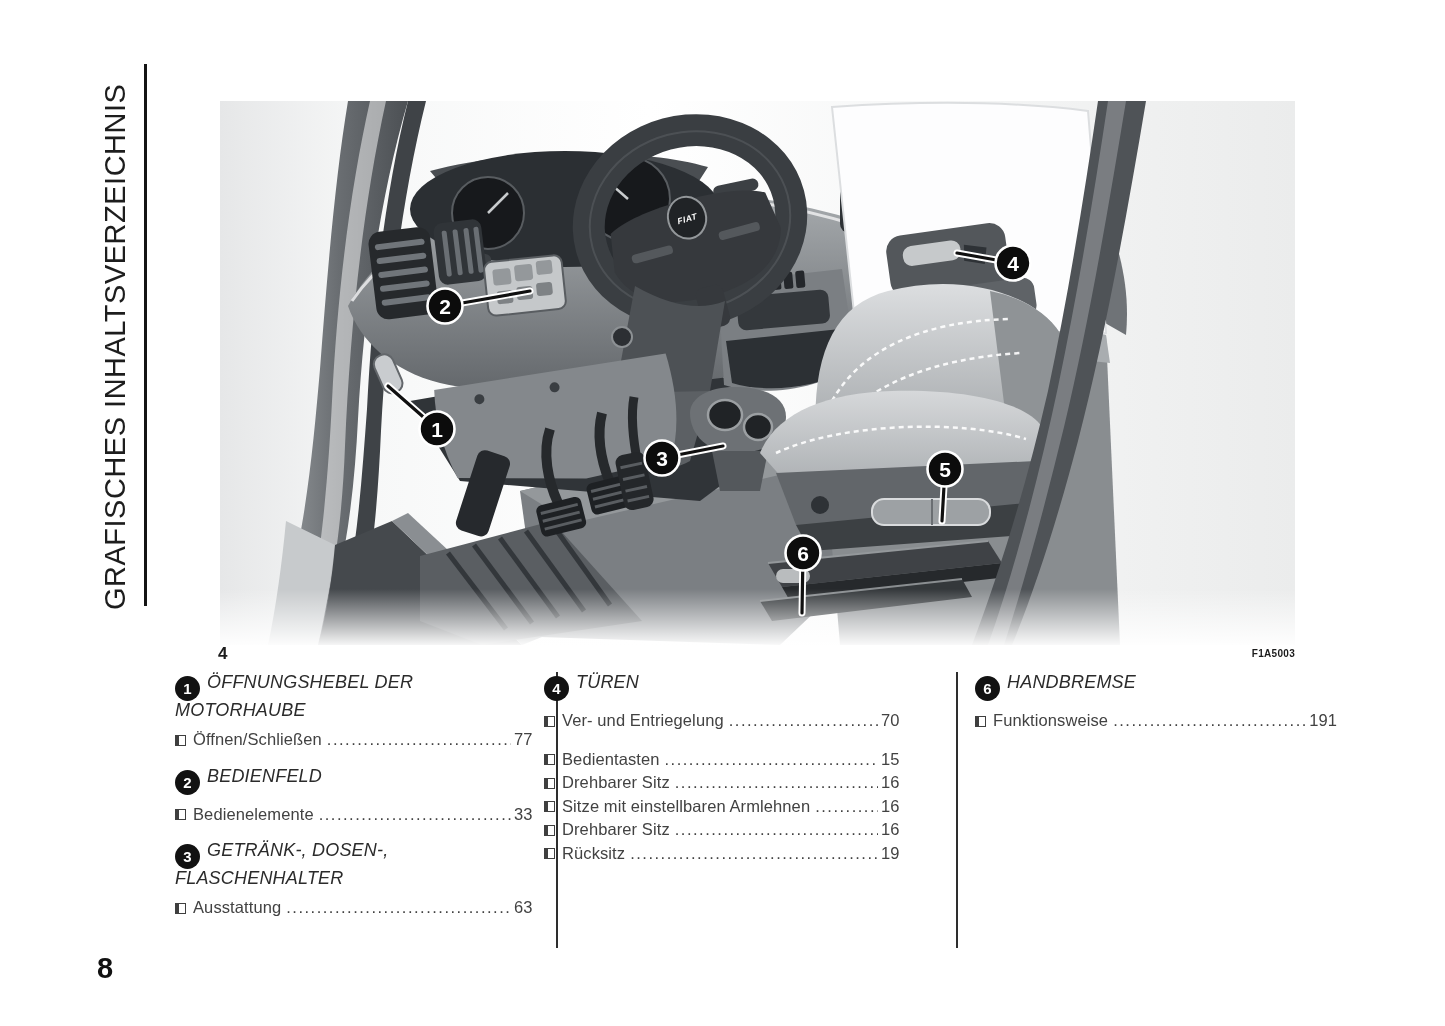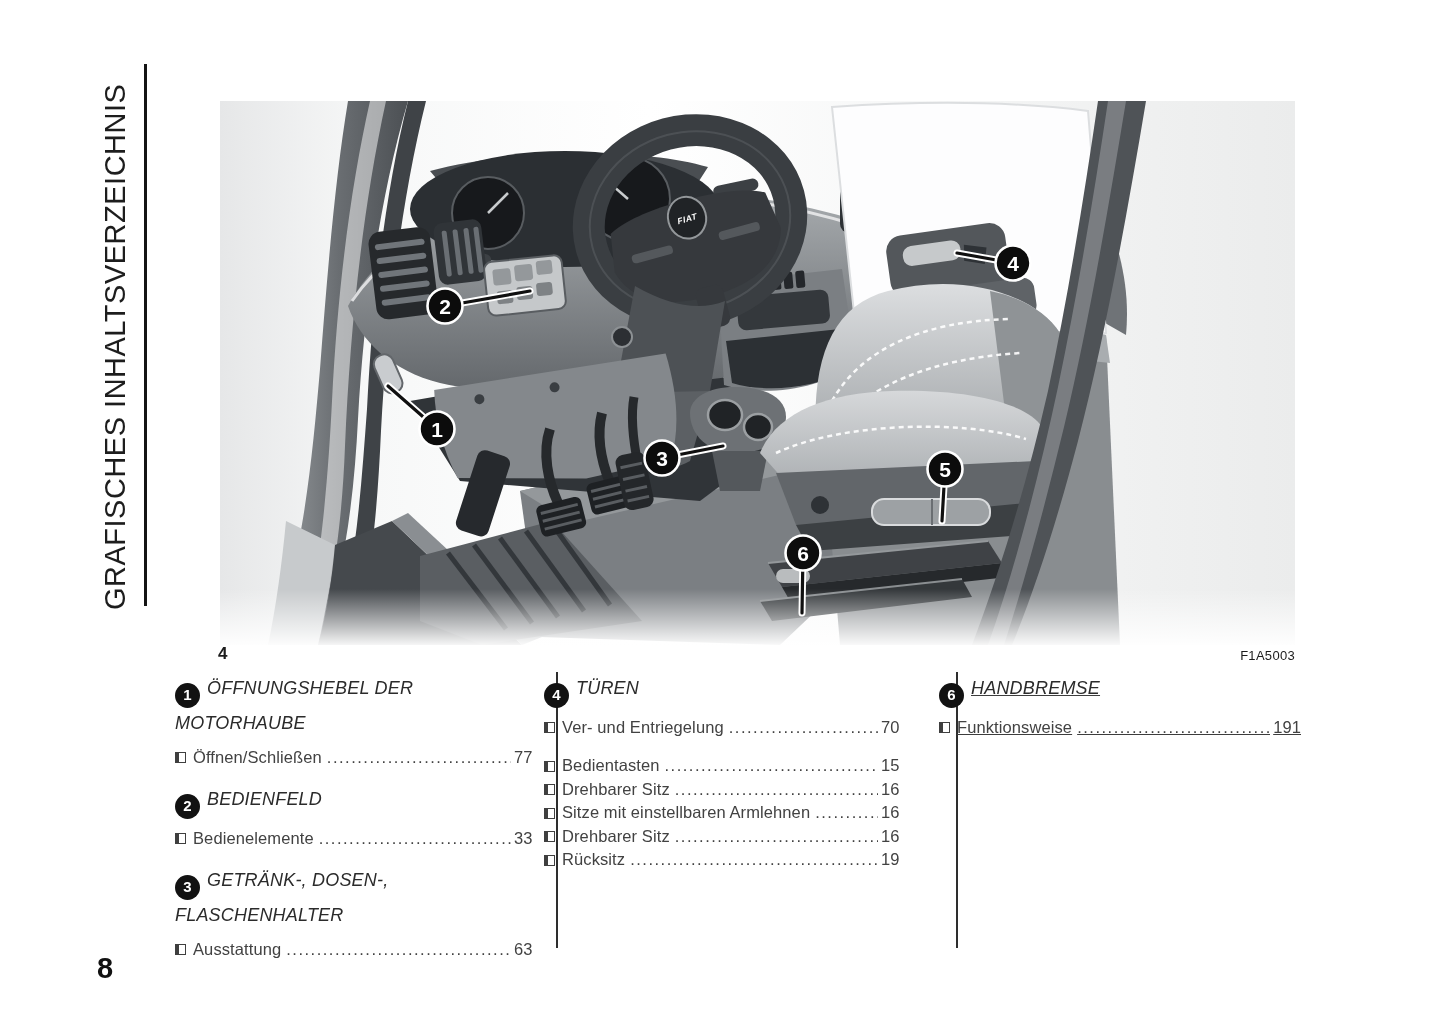"F1A5003" .fig-code { font-size: 13px -> 10px; font-weight: 400 -> 700 }
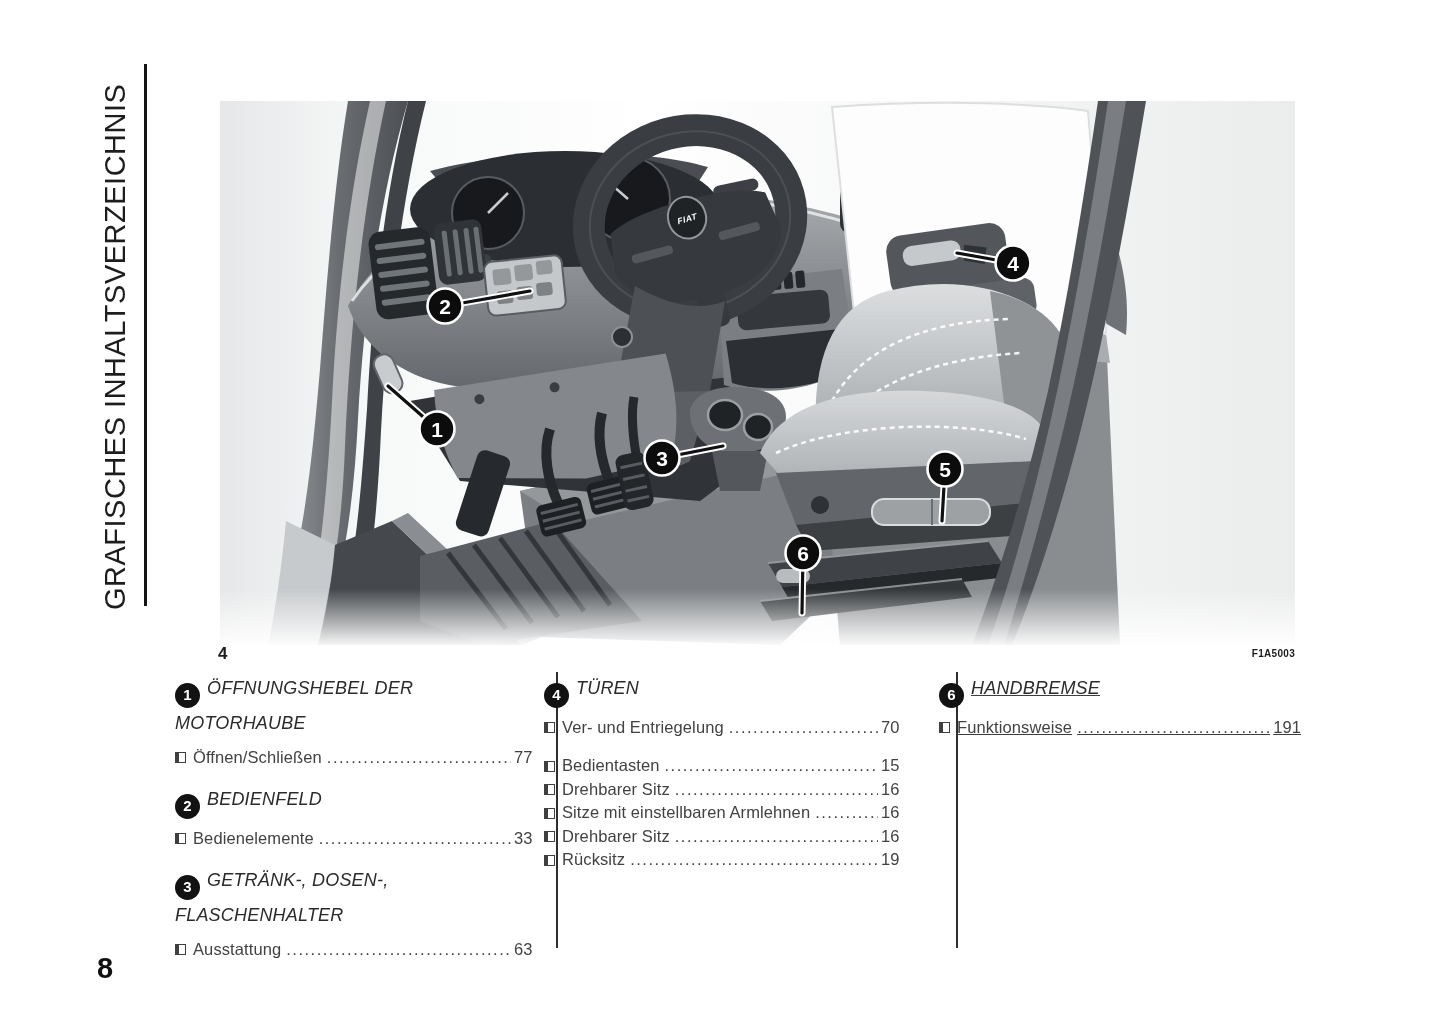"1 ÖFFNUNGSHEBEL DER MOTORHAUBE" .toc-heading { line-height: 30px -> 19px }
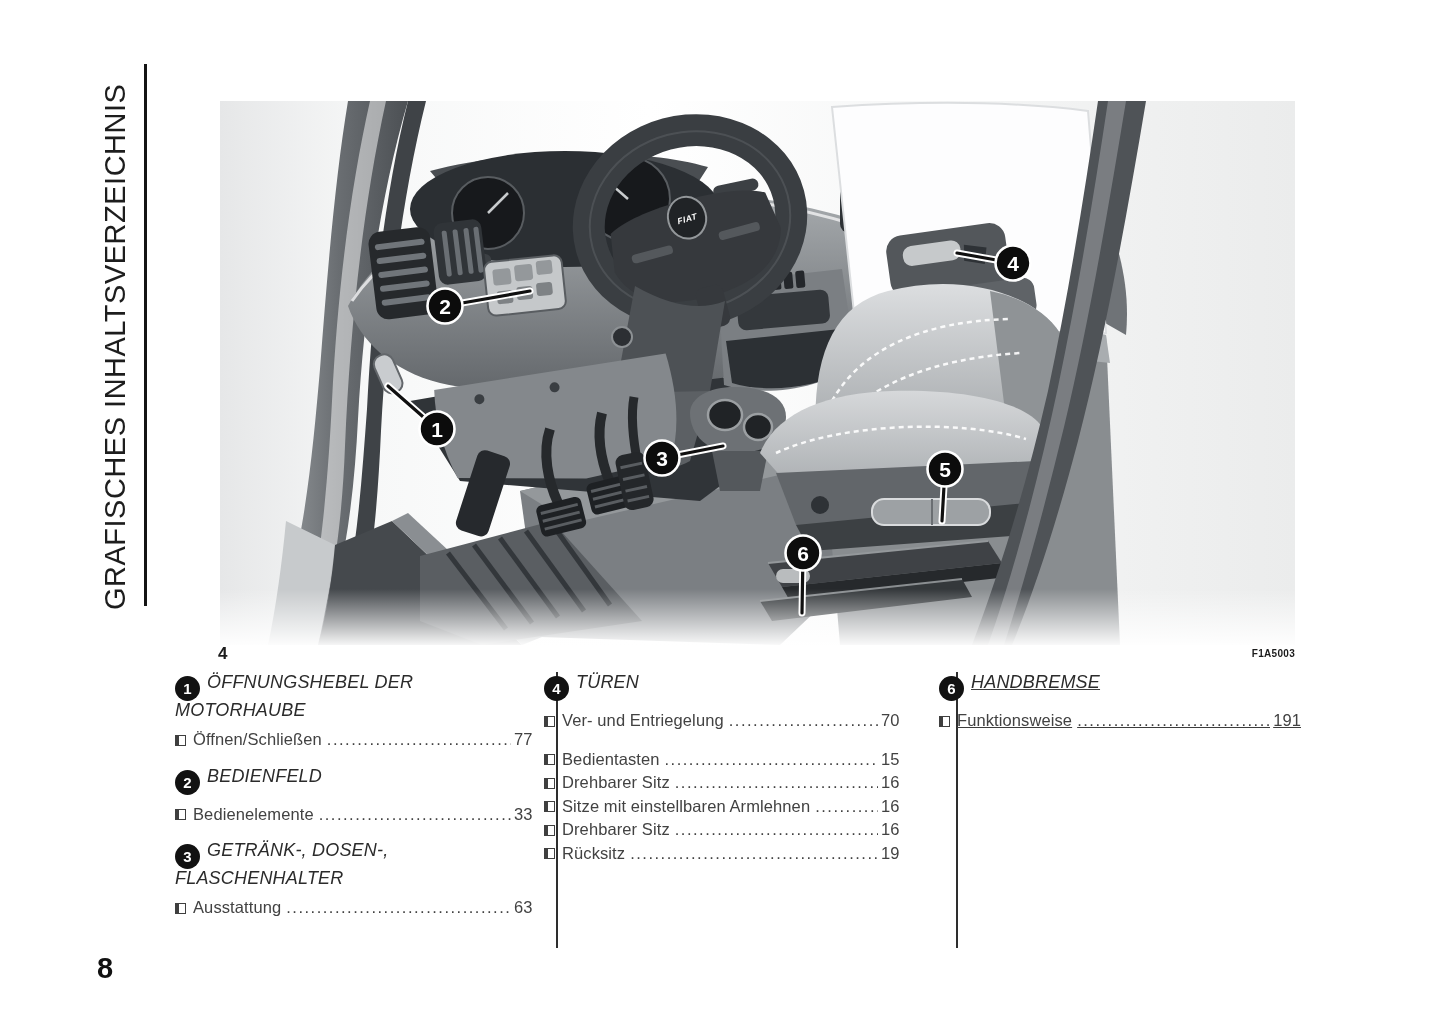"6 HANDBREMSE" .toc-col-3 { left: 939px -> 975px; text-decoration: underline -> none }
